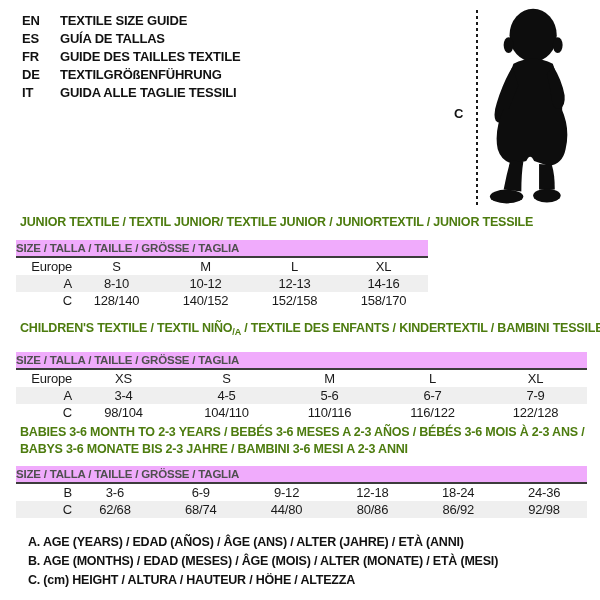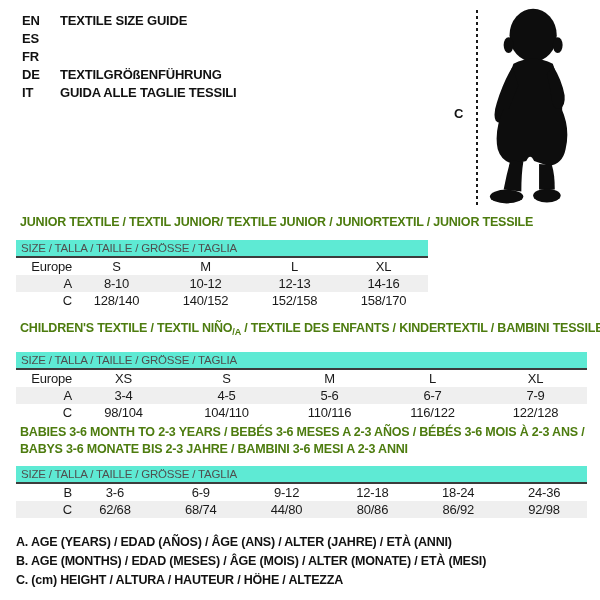"GUÍA DE TALLAS" span.lang-title { html: none -> <span>GUÍA DE TALLAS</span> }
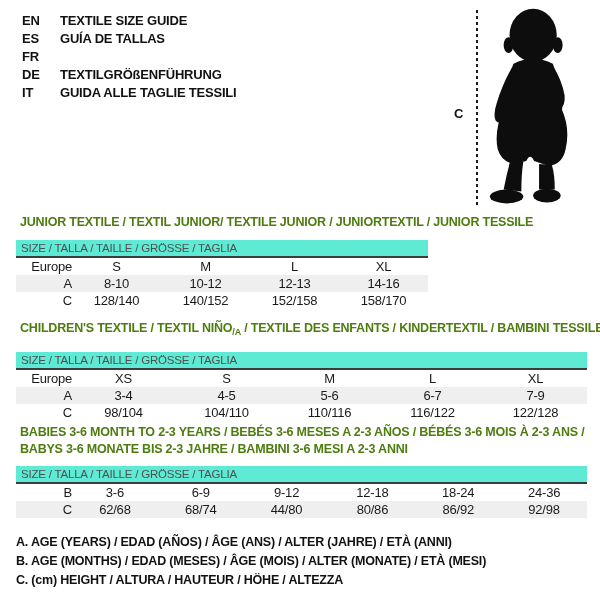"GUIDE DES TAILLES TEXTILE" span.lang-title { html: none -> <span>GUIDE DES TAILLES TEXTILE</span> }
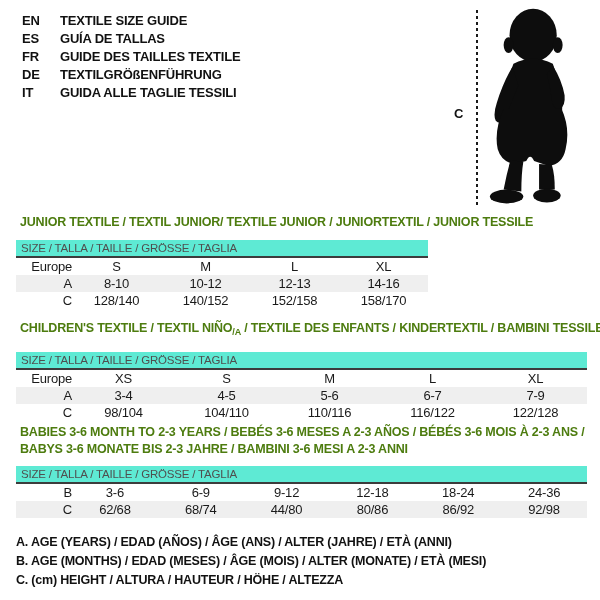"SIZE / TALLA / TAILLE" .size-bar { background: #5eead4 -> #f0abfc; font-weight: normal -> bold; padding-left: 5px -> none }
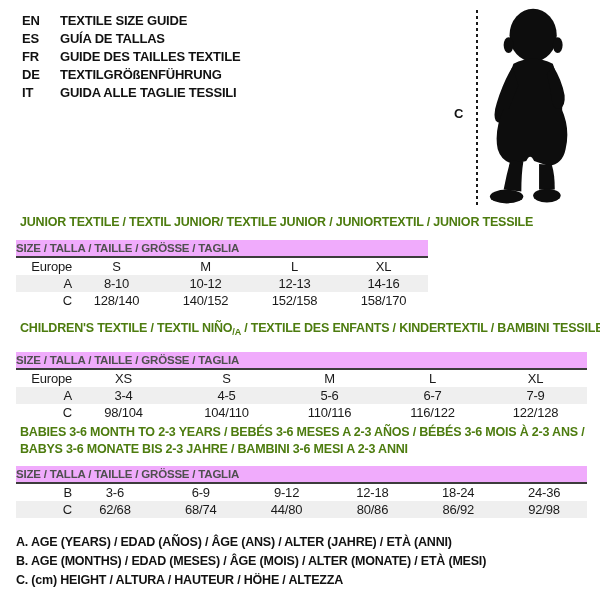"A. AGE (YEARS) / EDAD" .notes { left: 16px -> 28px }
